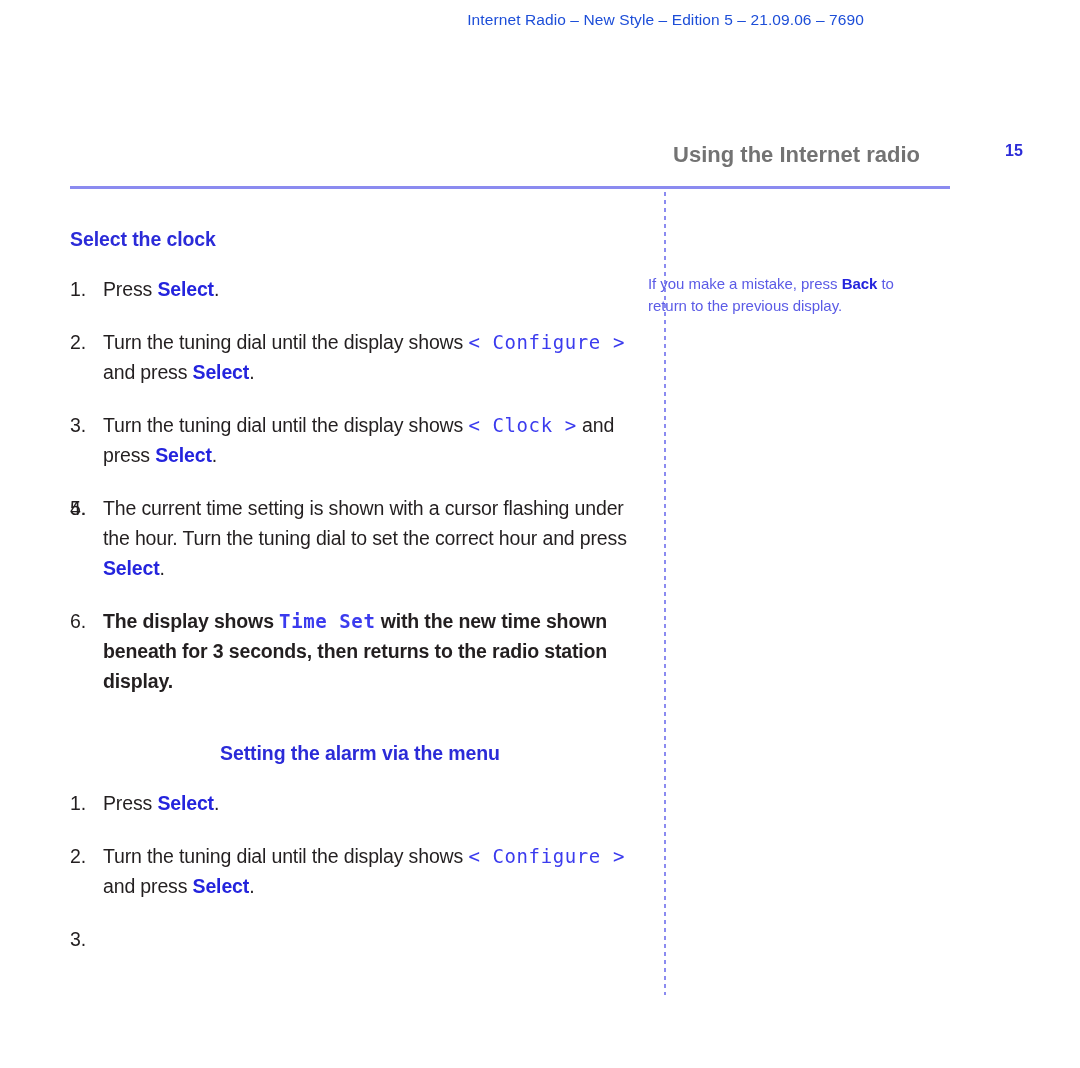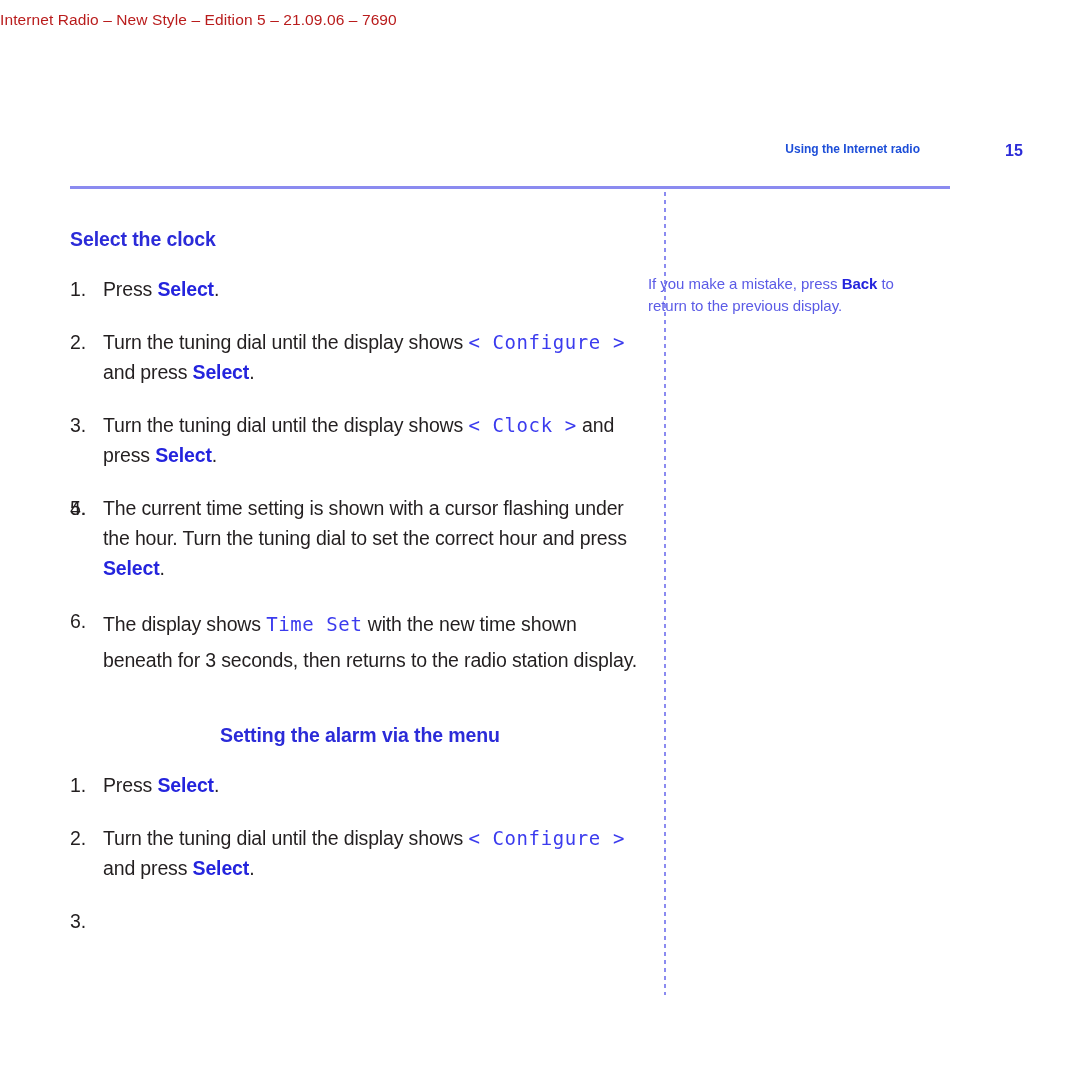"Internet Radio – New Style" .running-head { color: #b91c1c -> #1d4ed8; text-align: left -> right }
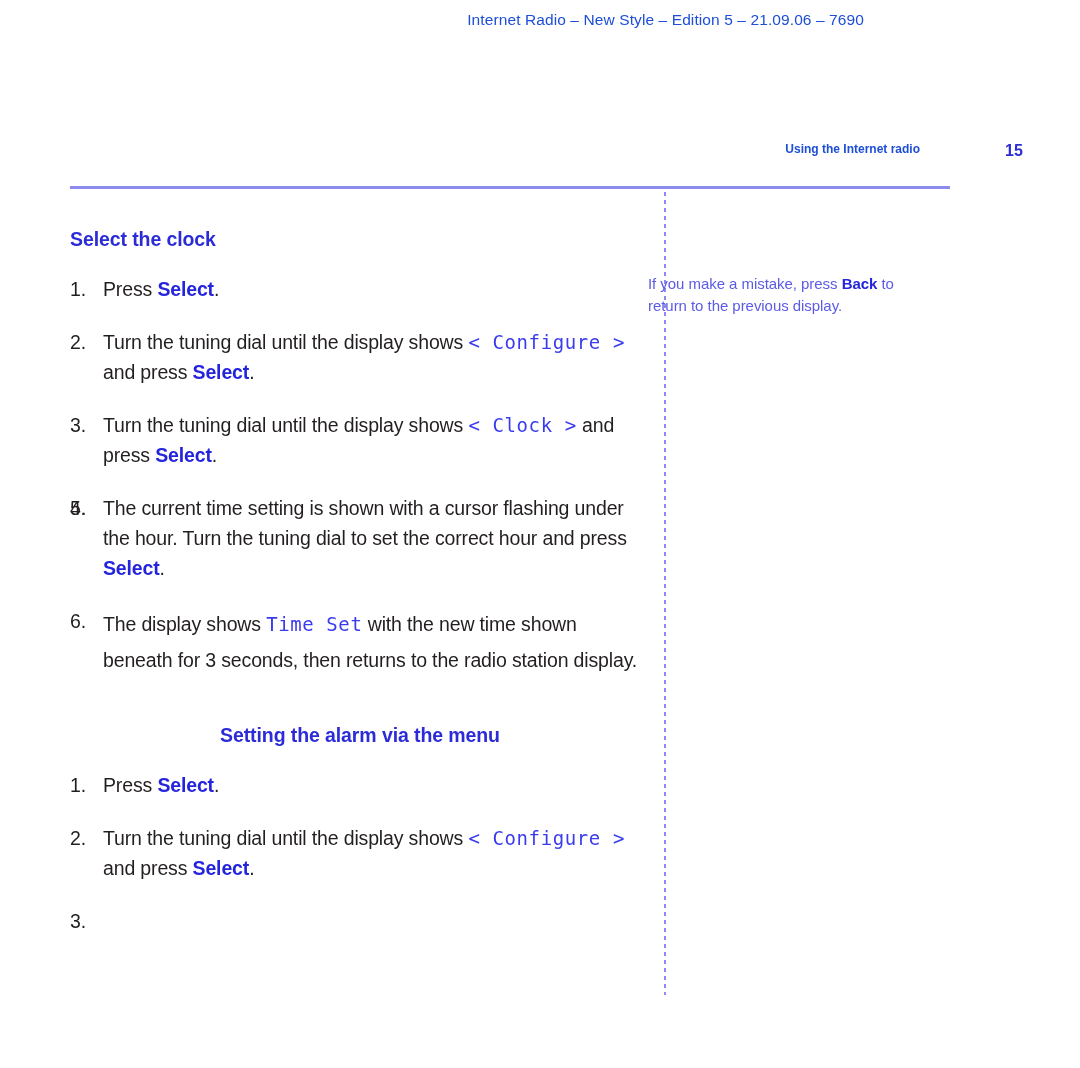"Using the Internet radio" .page-header .chapter-title { color: #1d4ed8 -> #737373; font-size: 12px -> 22px }
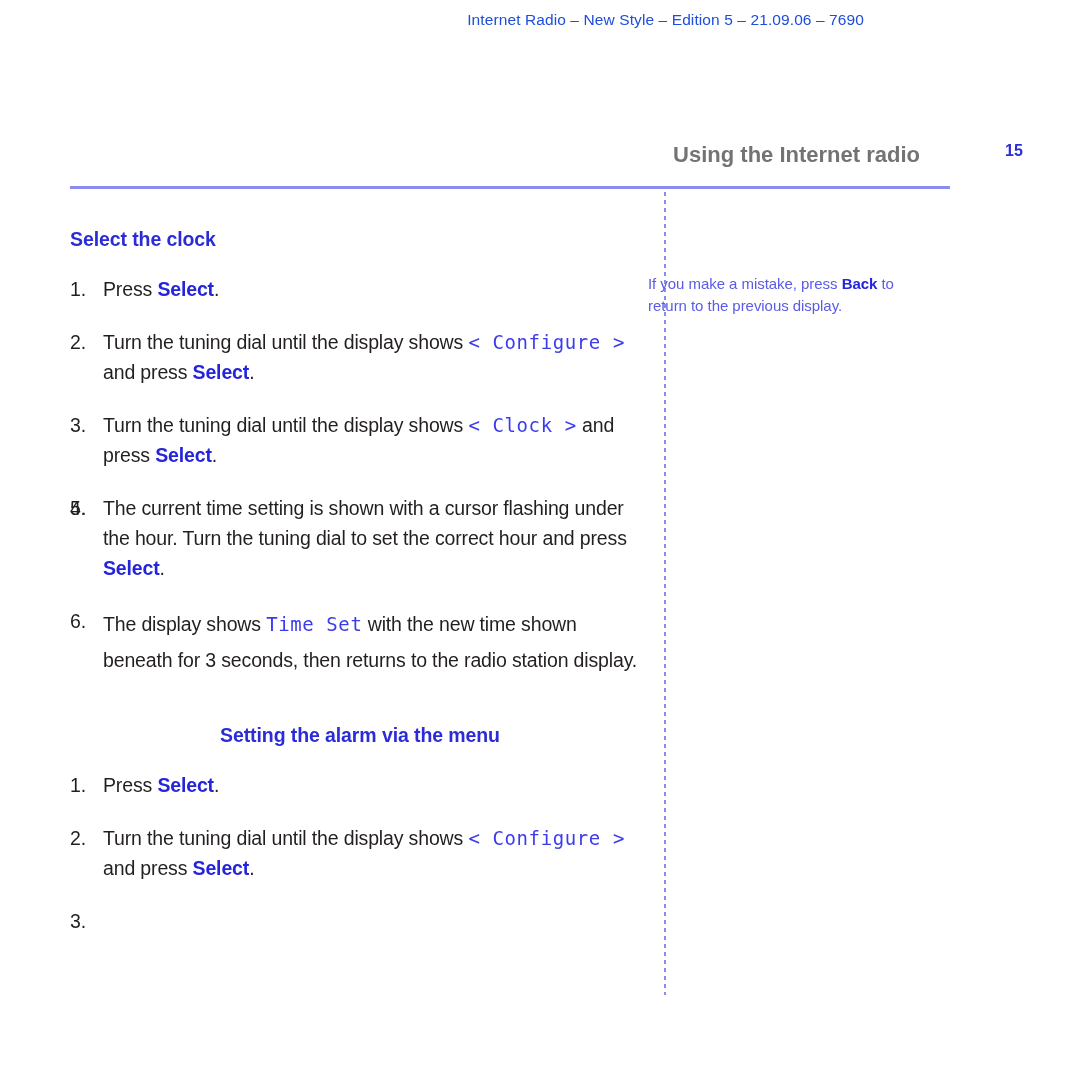"The display shows Time Set" .hanging-para { font-weight: none -> bold; line-height: 36px -> 30px }
